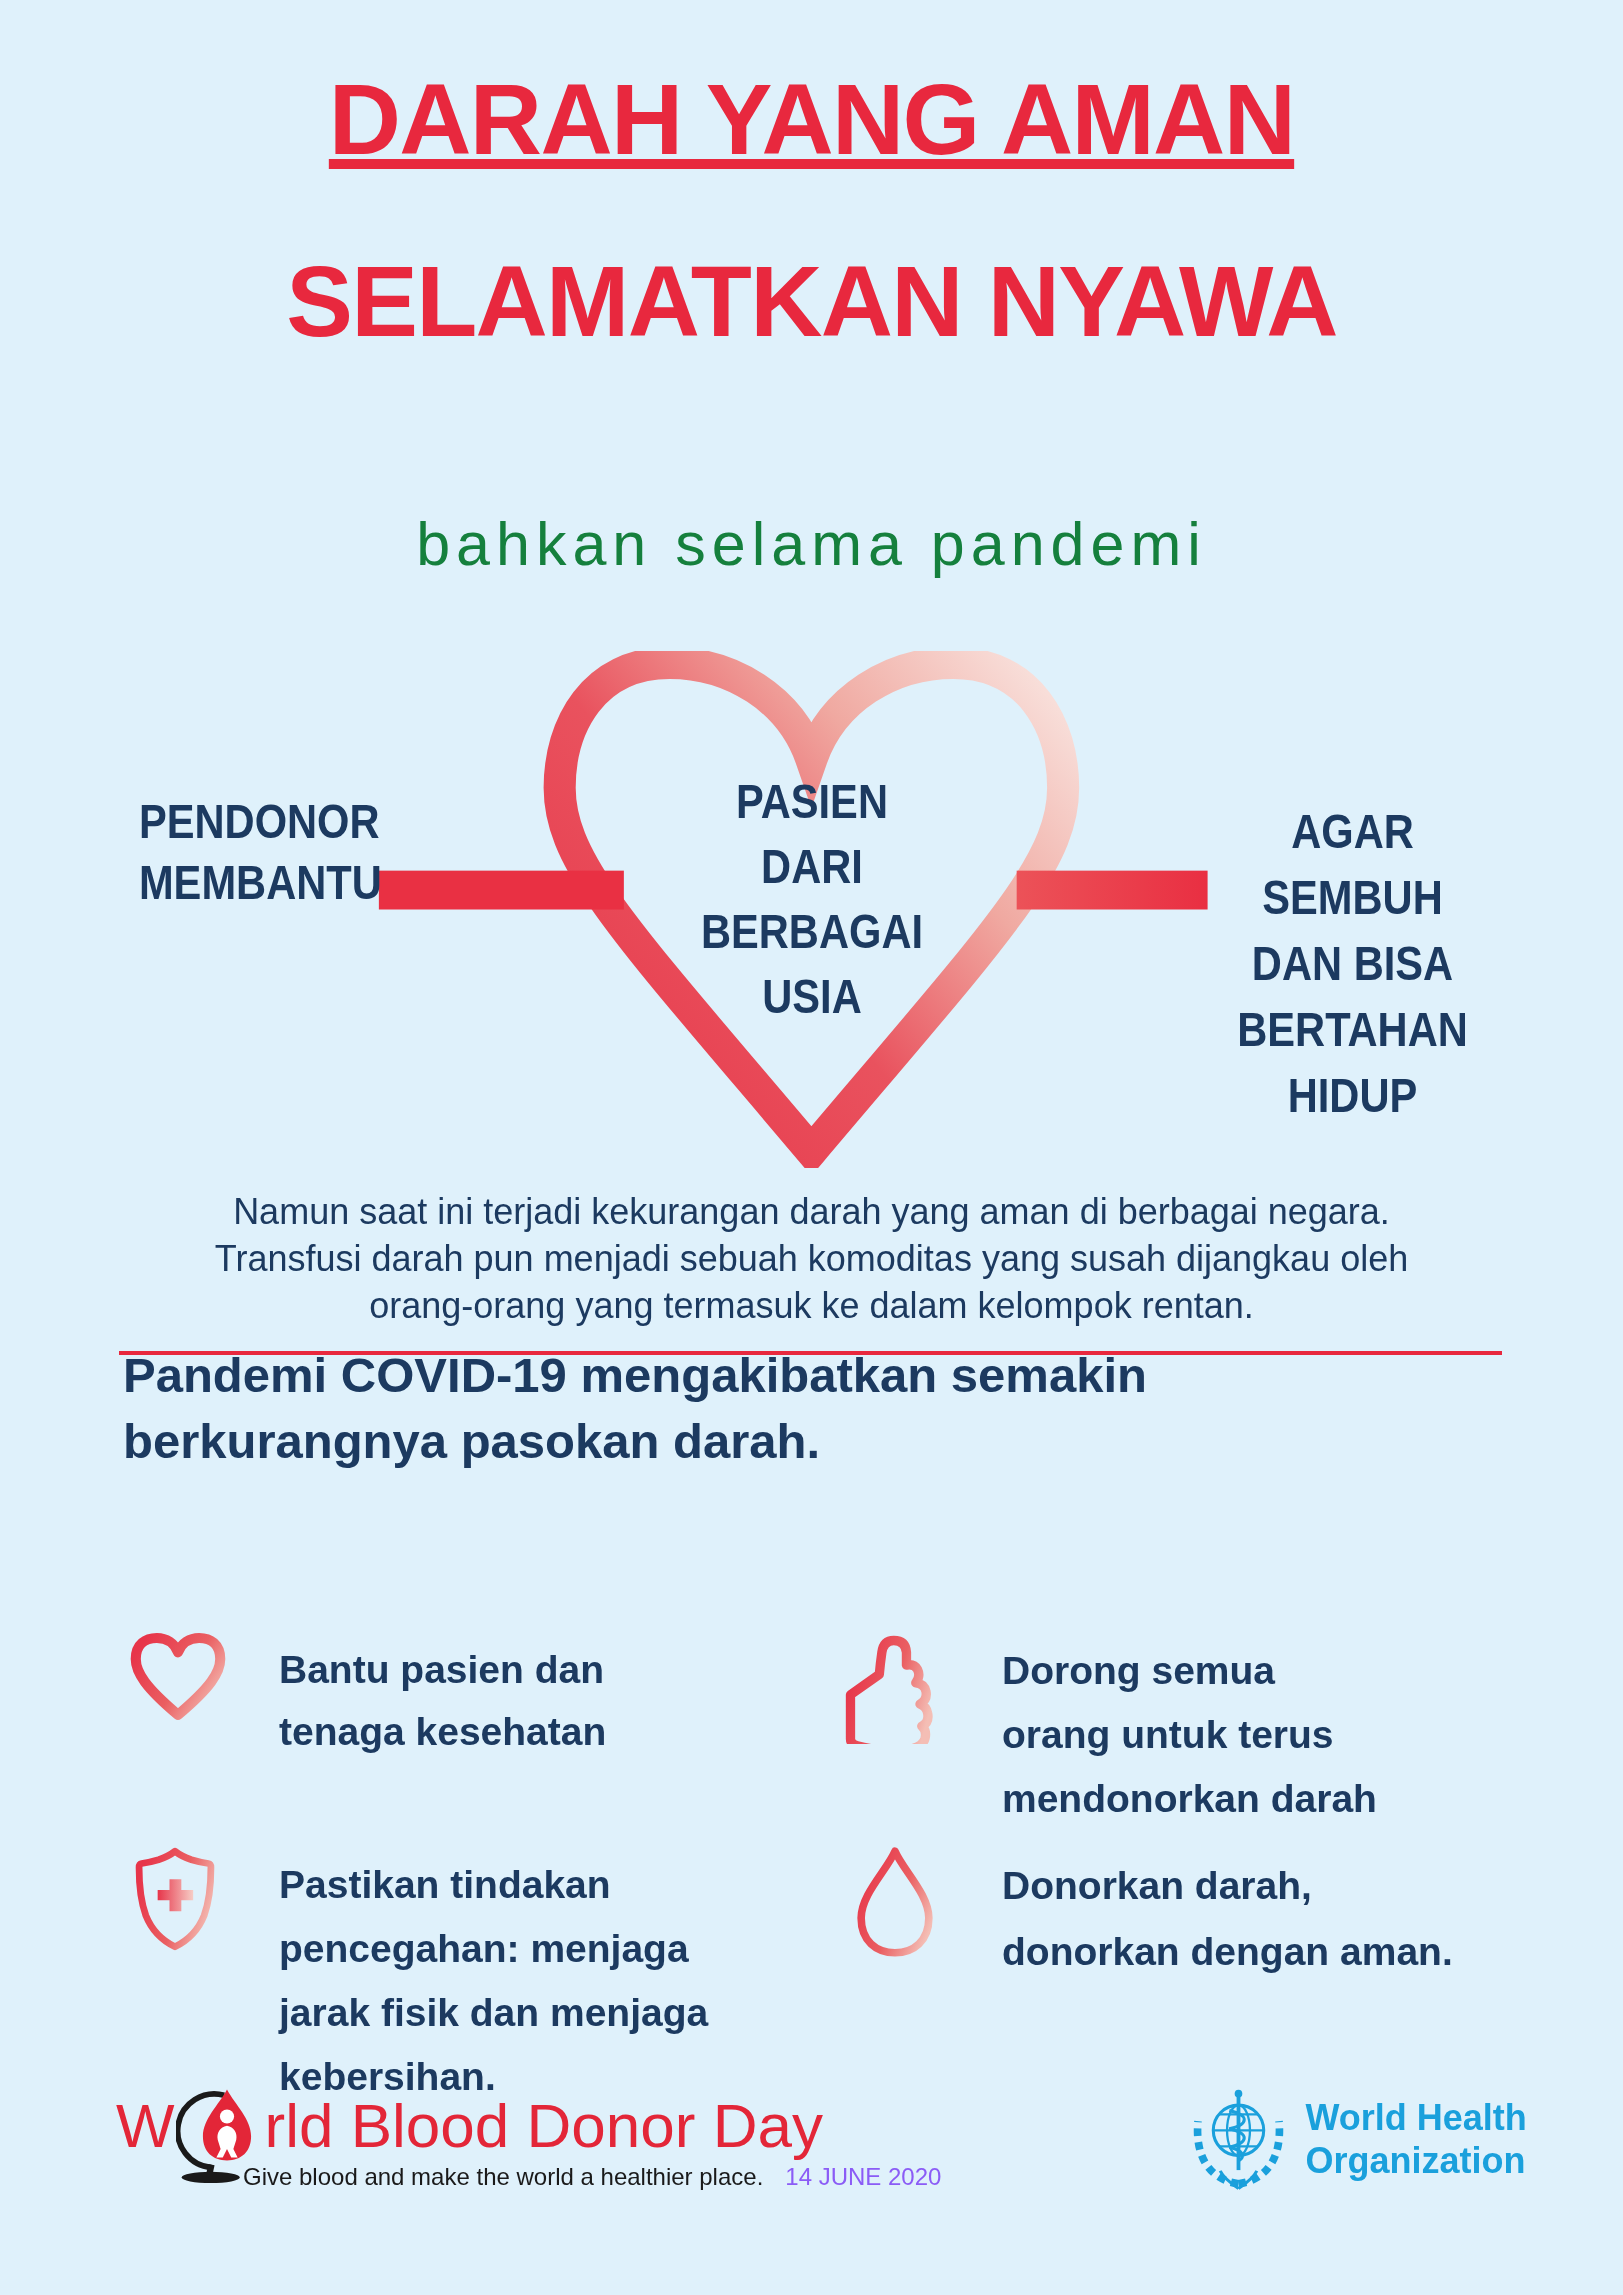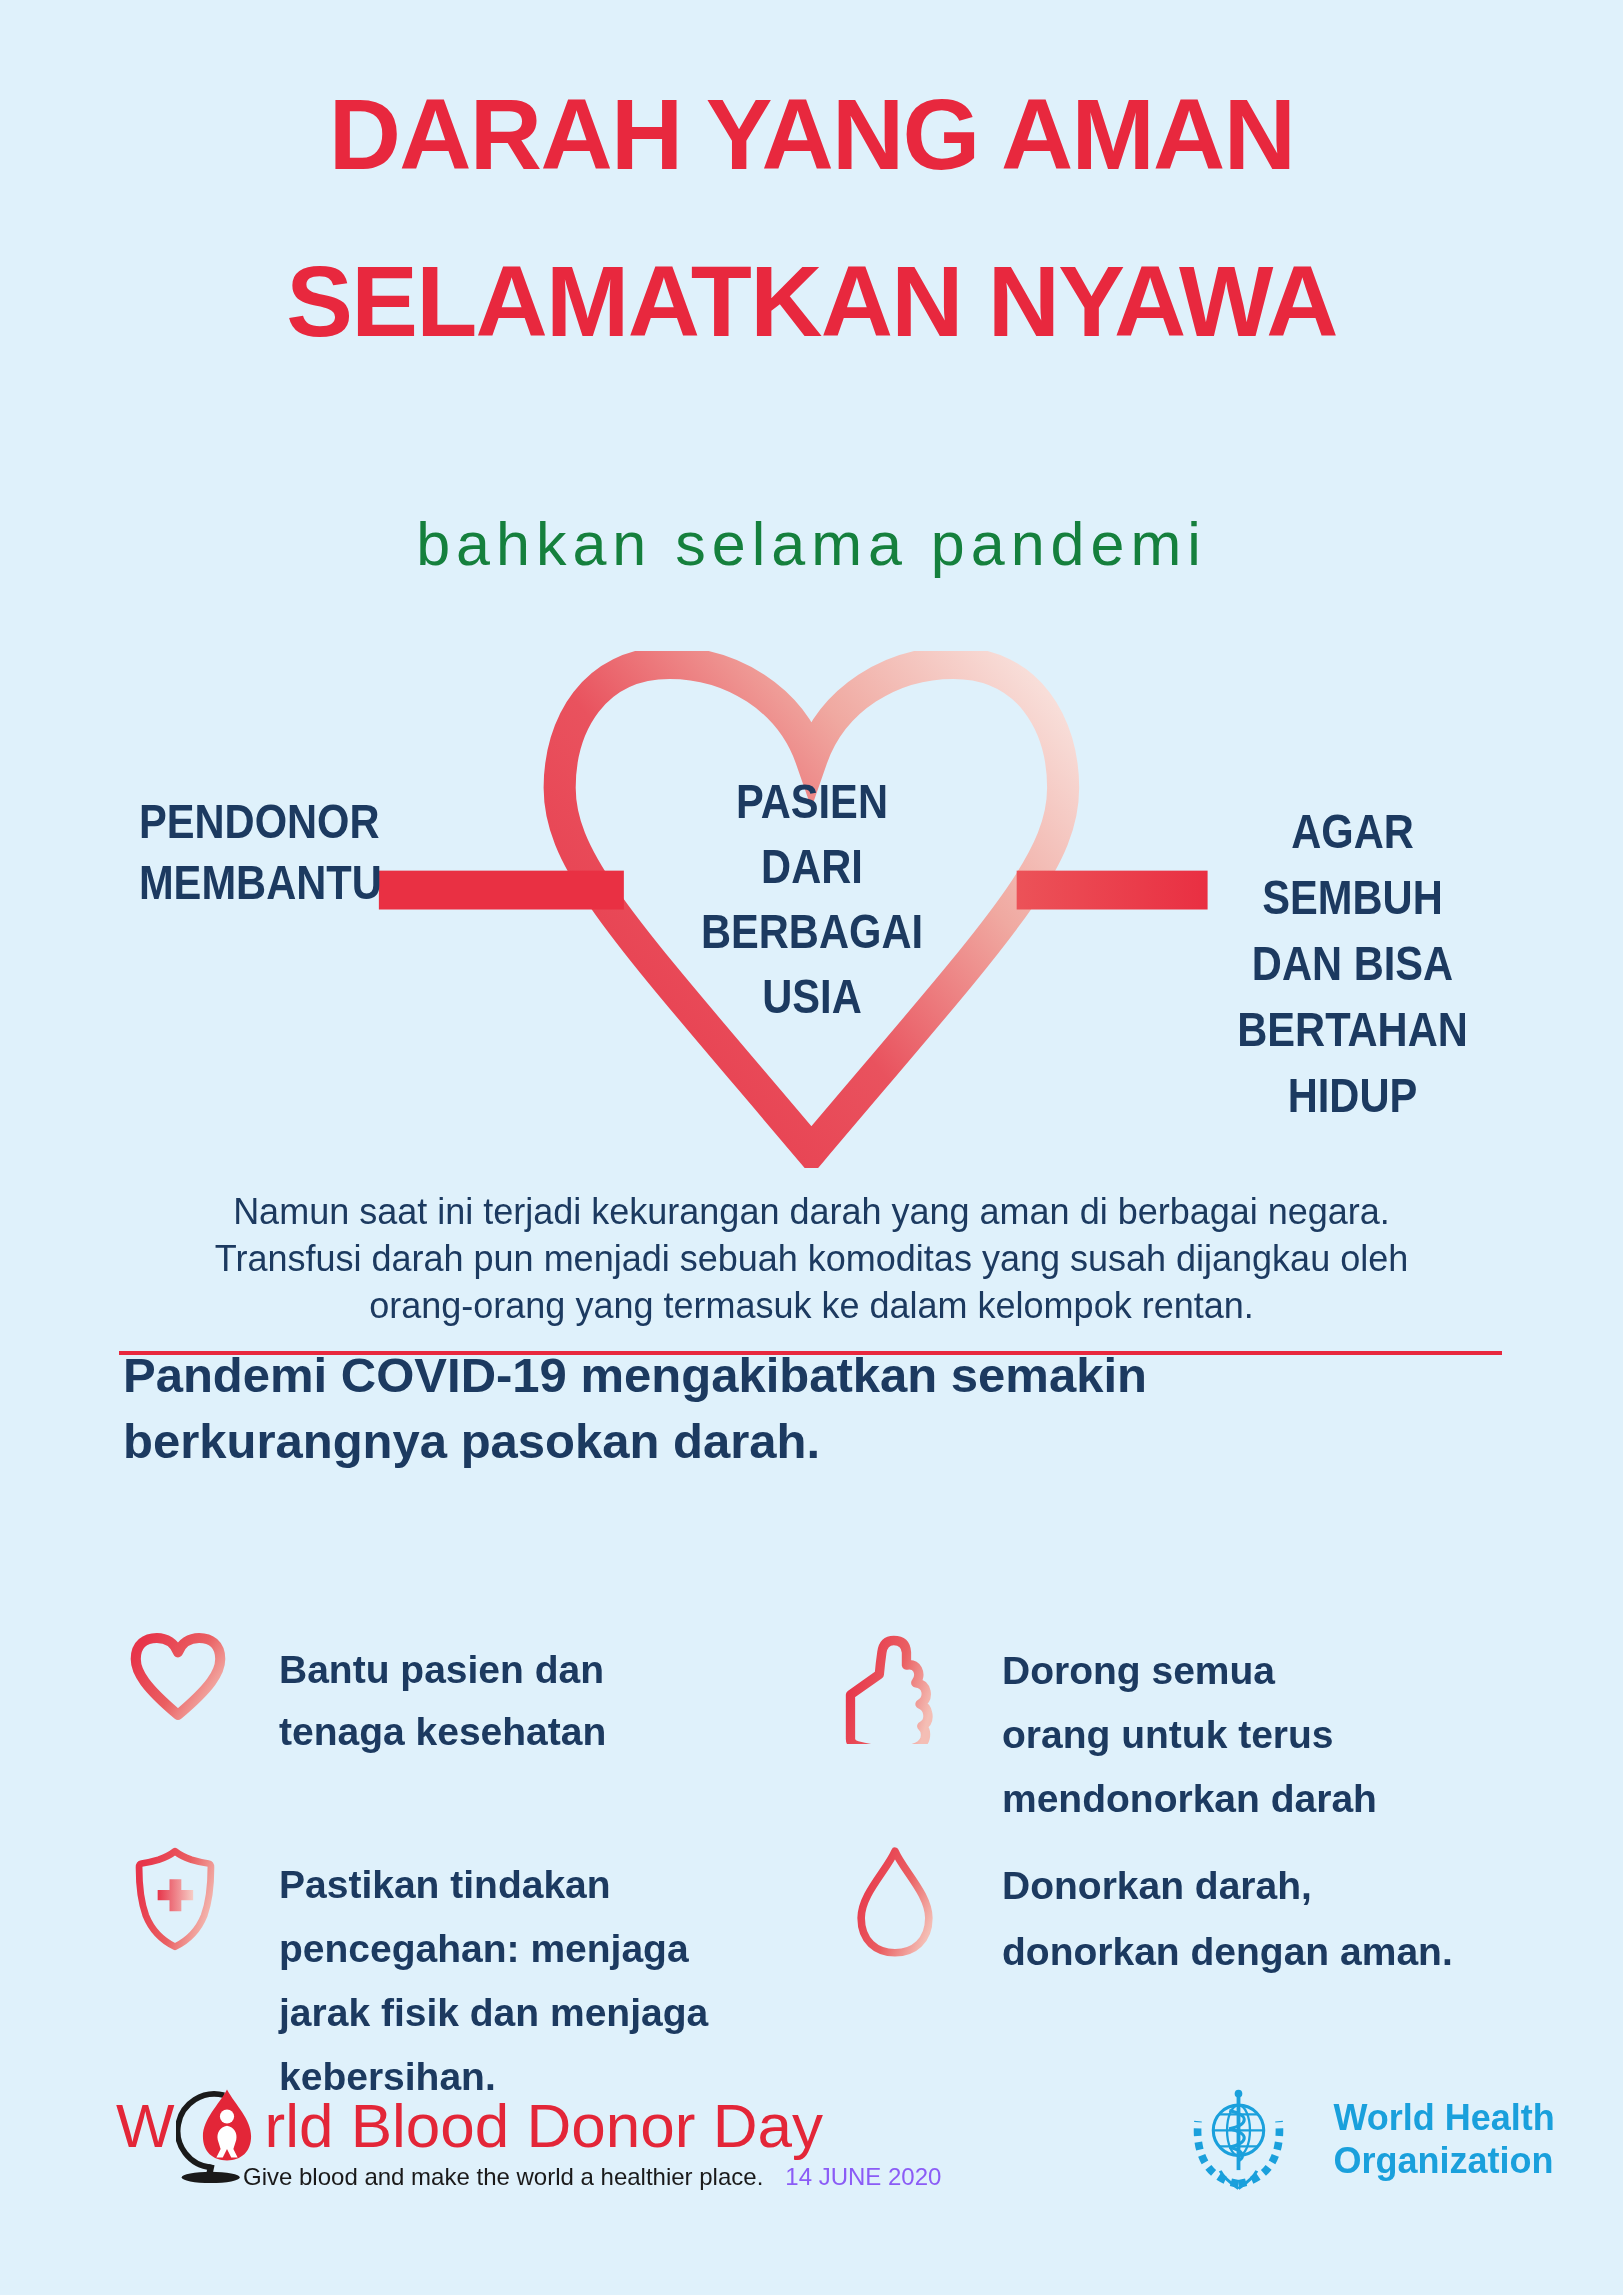"DARAH YANG AMAN" .title1 { text-decoration: none -> underline; top: 84px -> 69px }
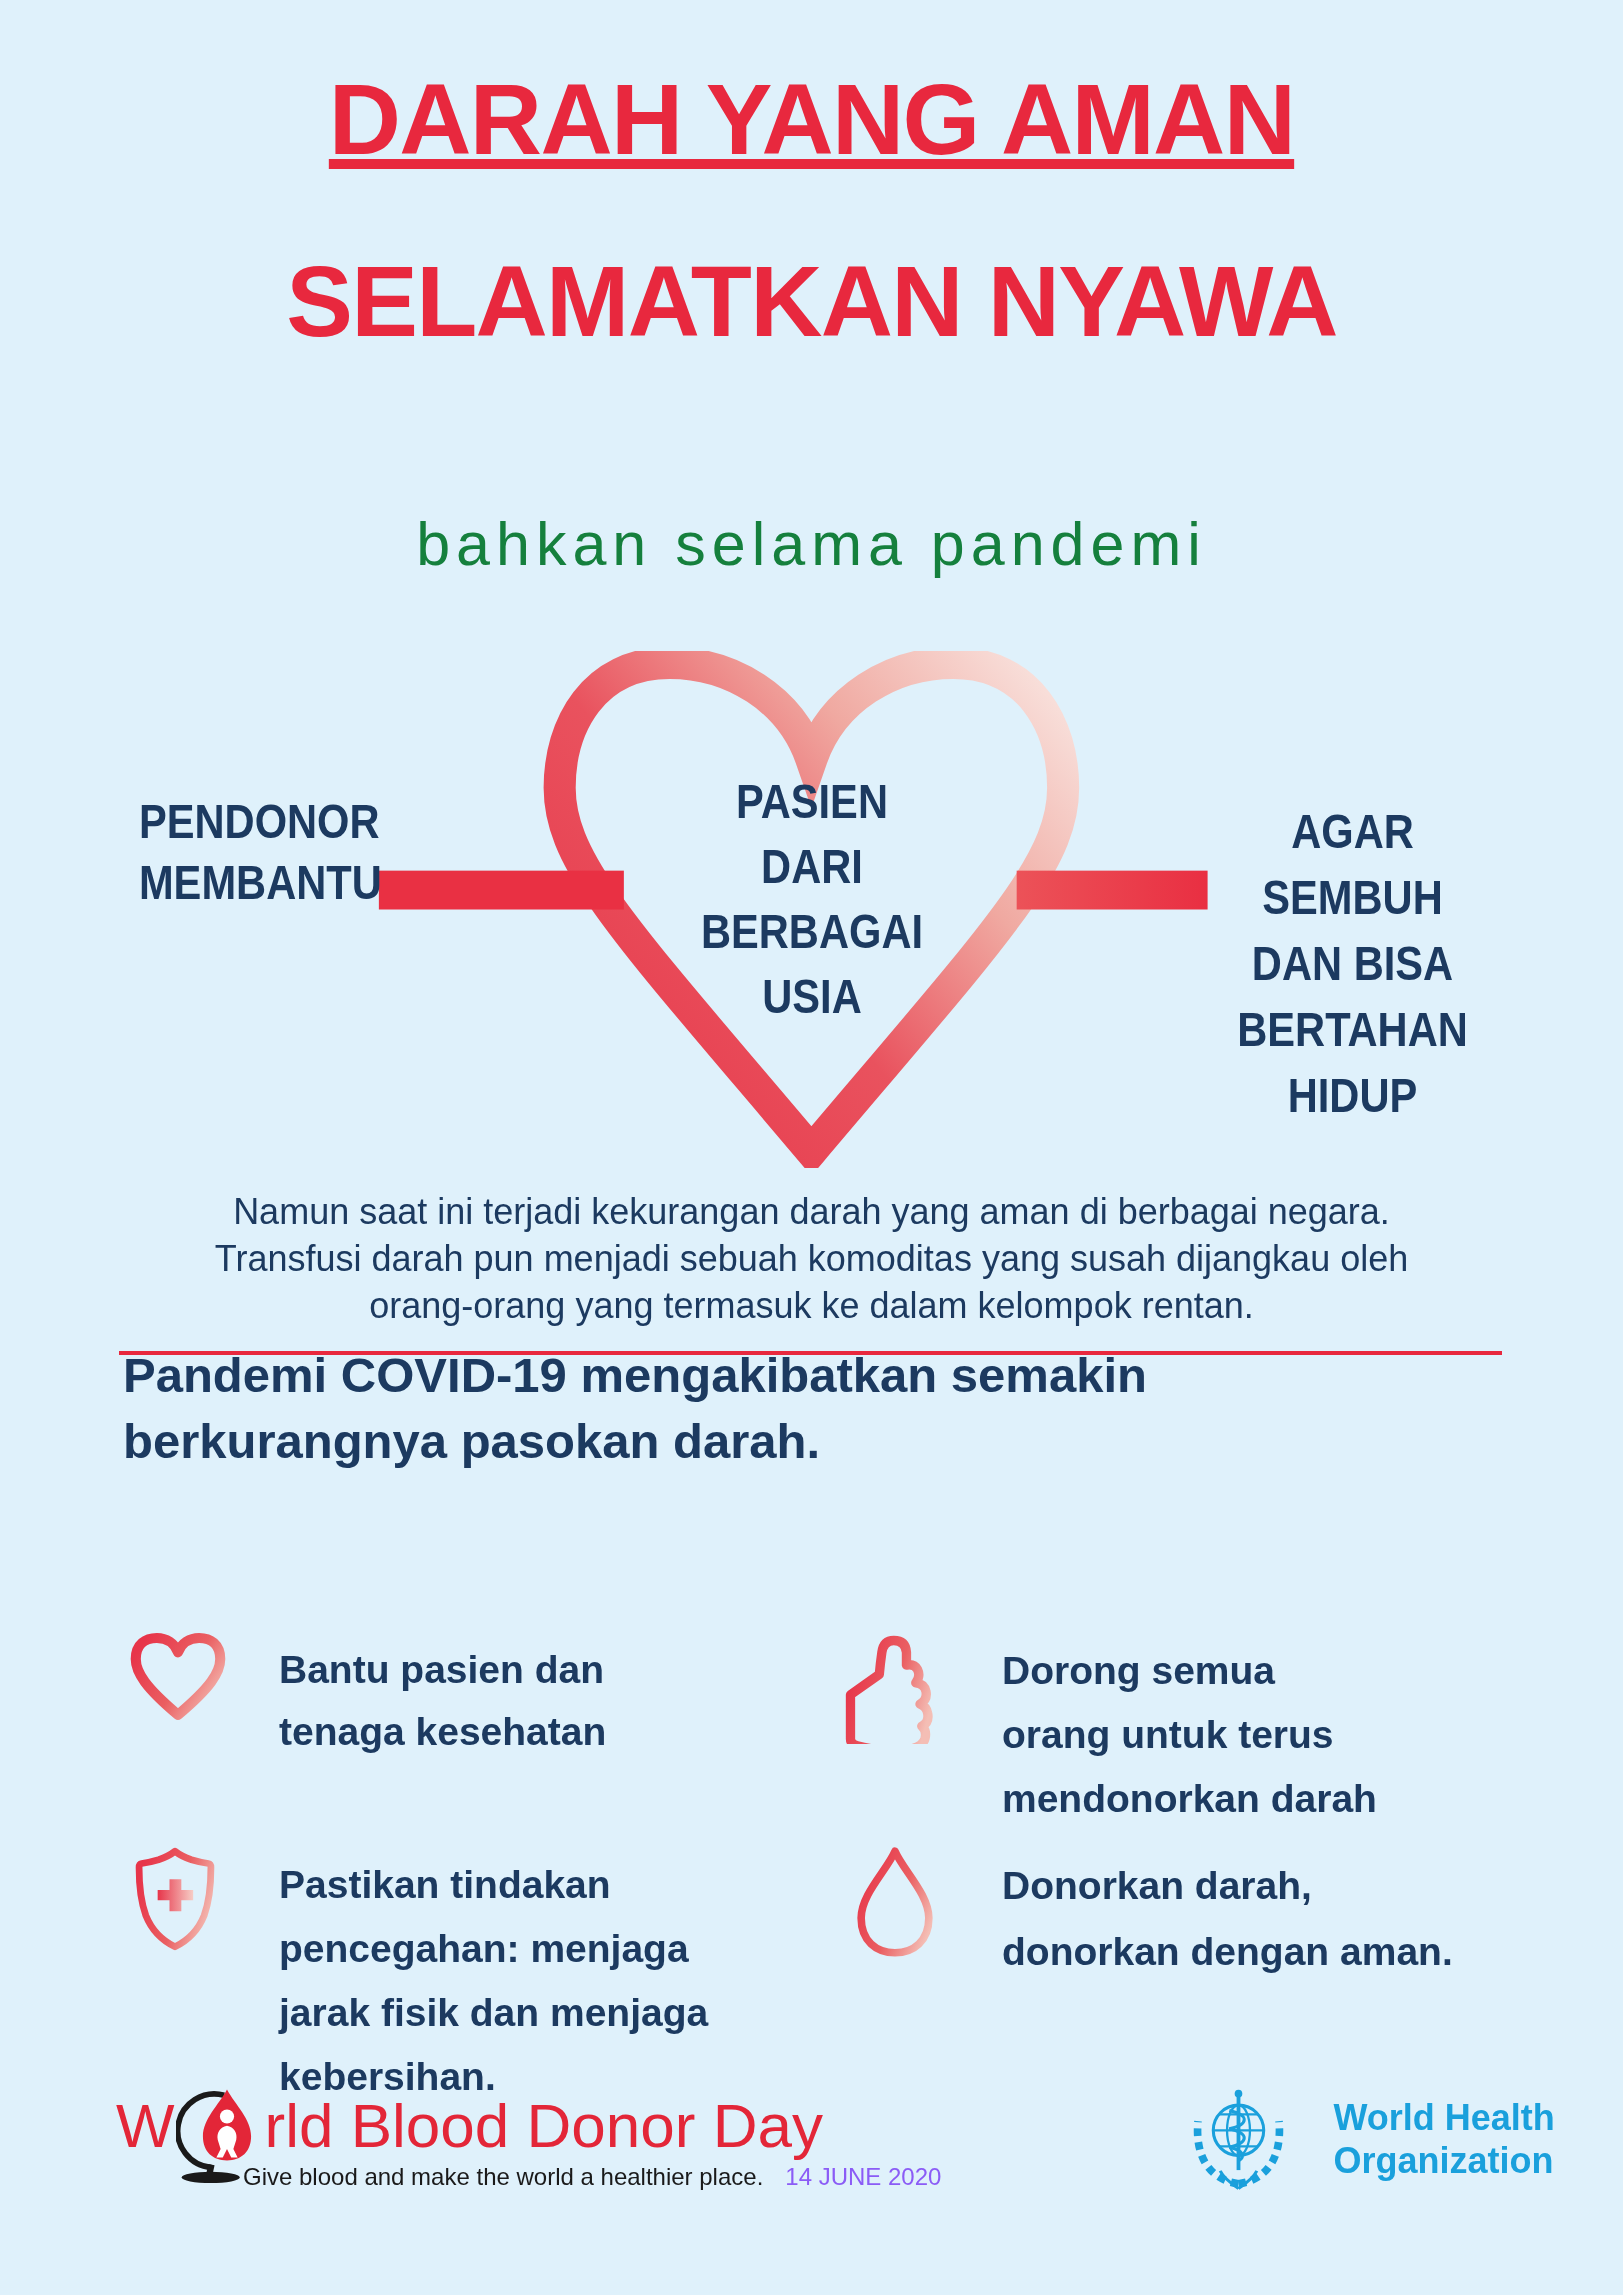"World Health" .who { gap: 28px -> none }
